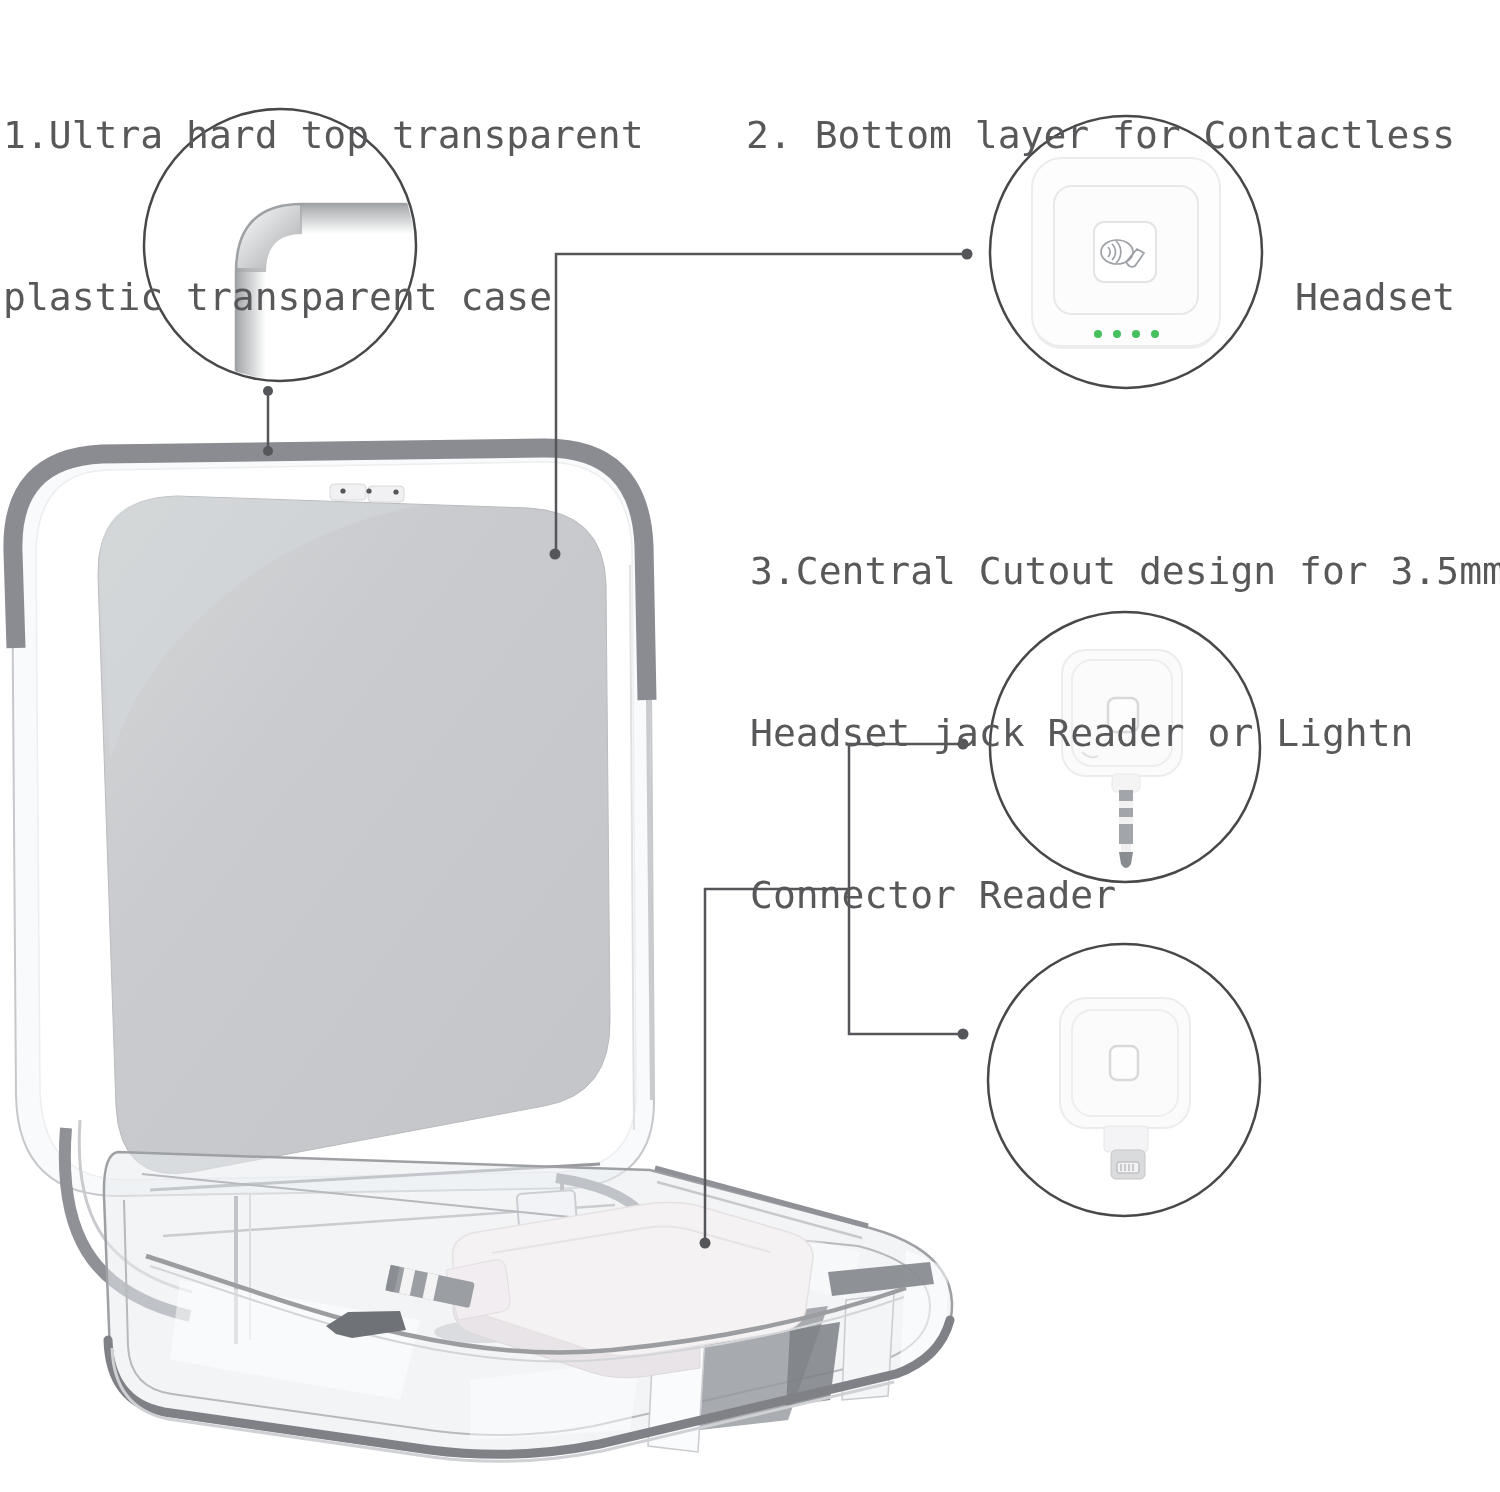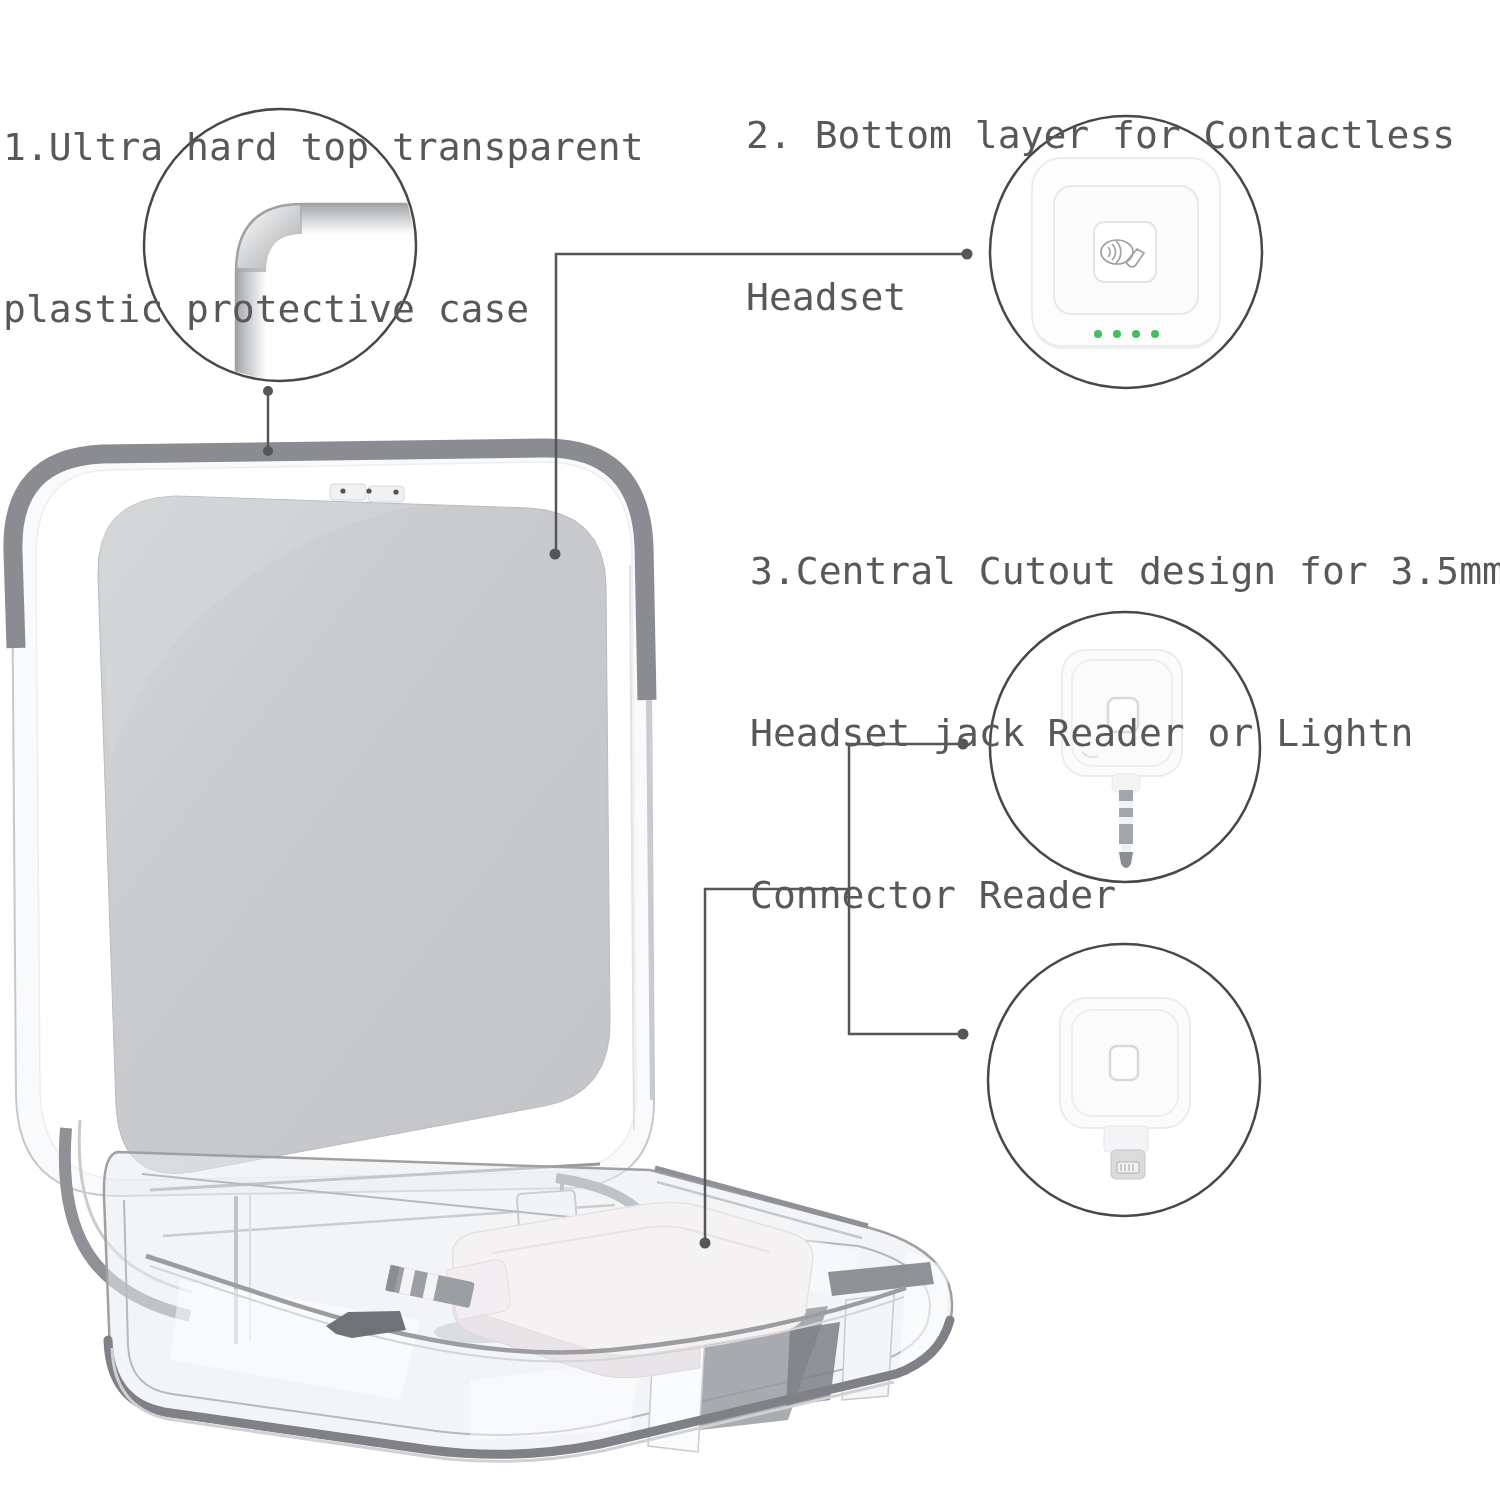"1.Ultra hard top transparent" #ann1 { margin-top: 12px -> none }
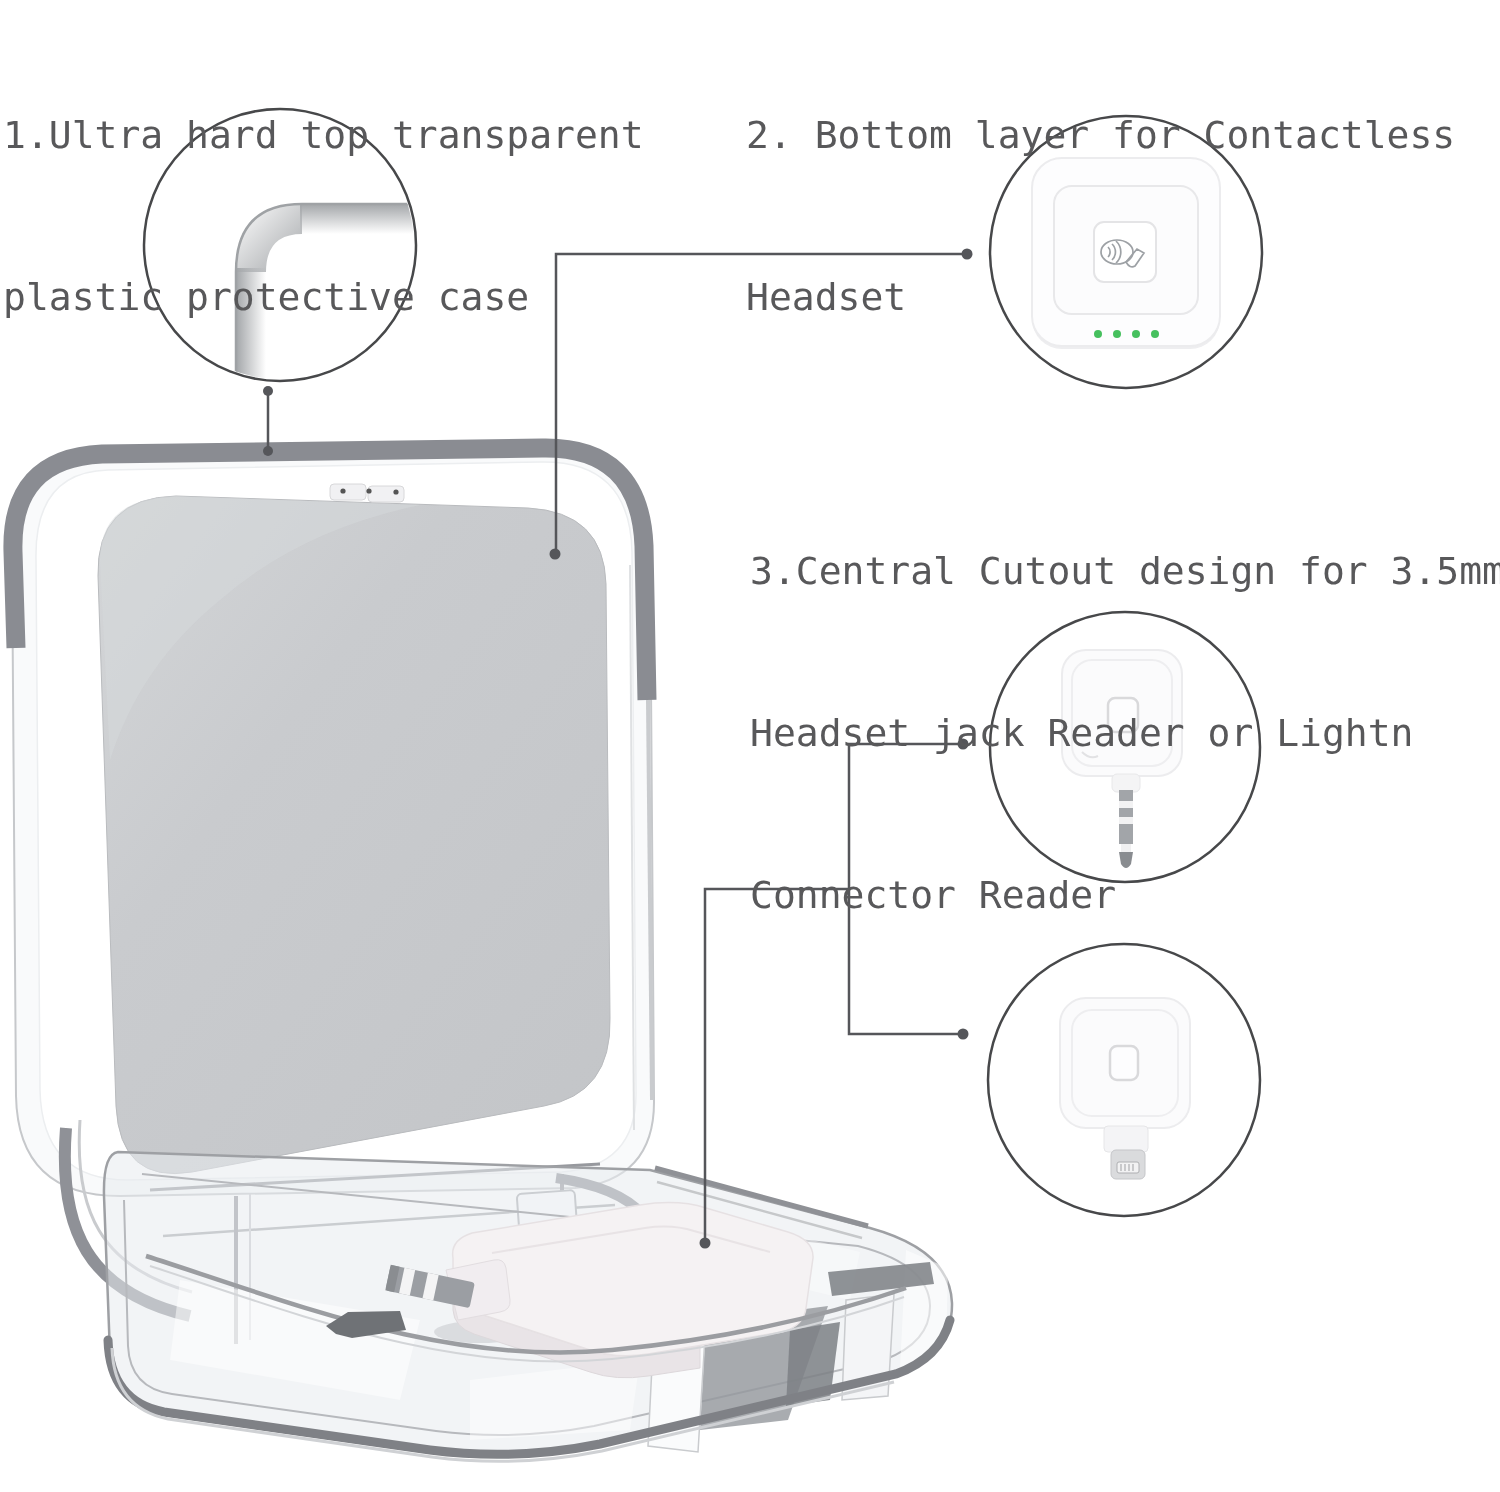"2. Bottom layer for Contactless" #ann2 { text-align: none -> right }
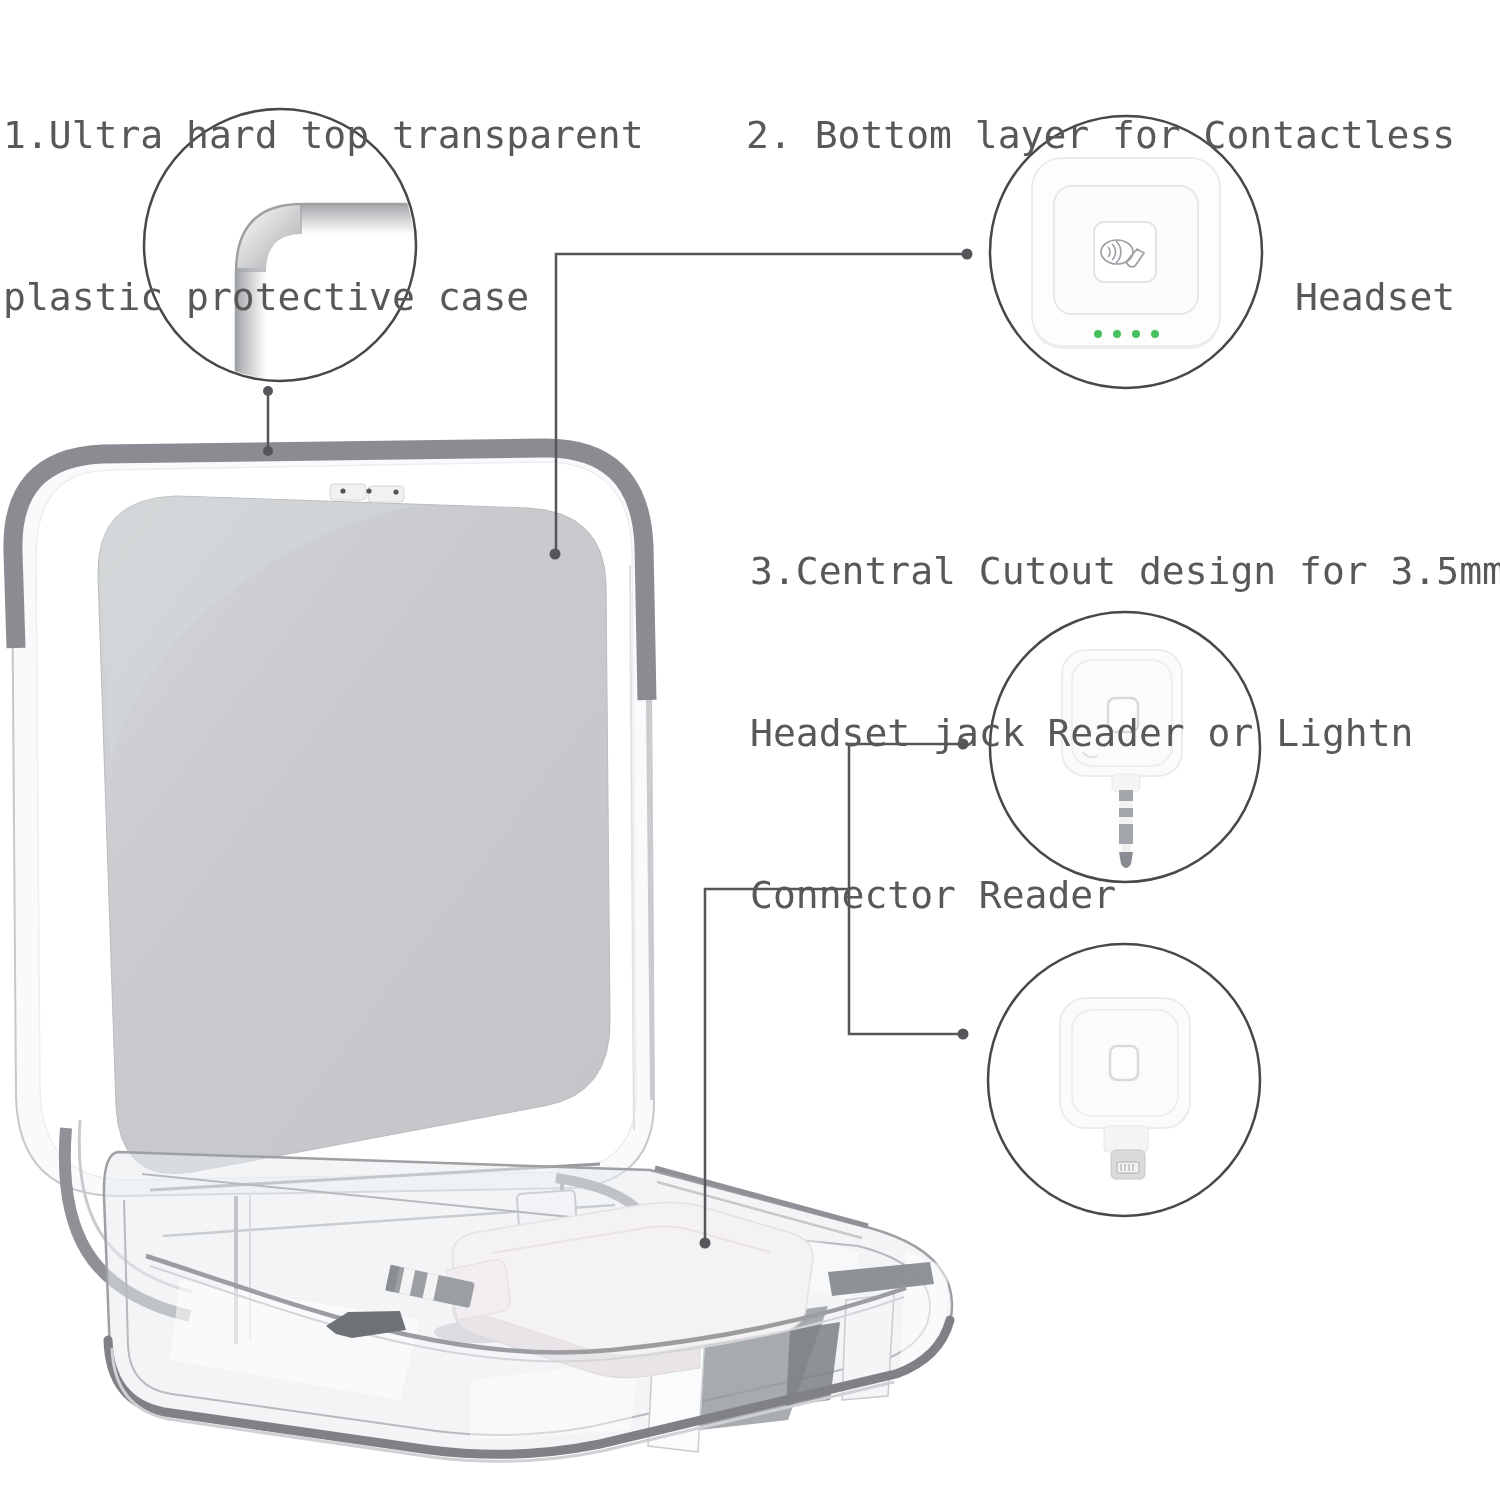"plastic protective case" div { text: protective -> transparent }
